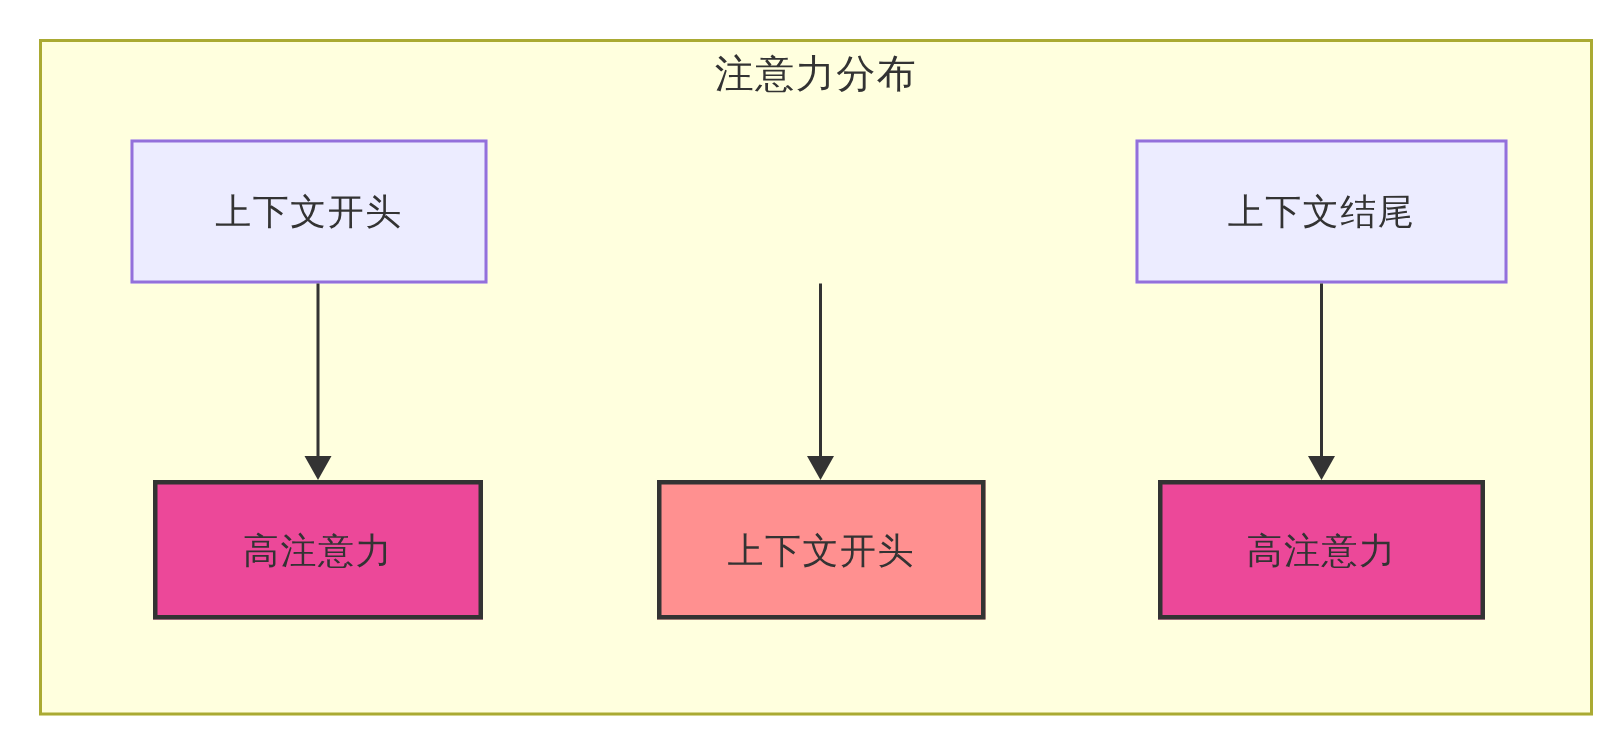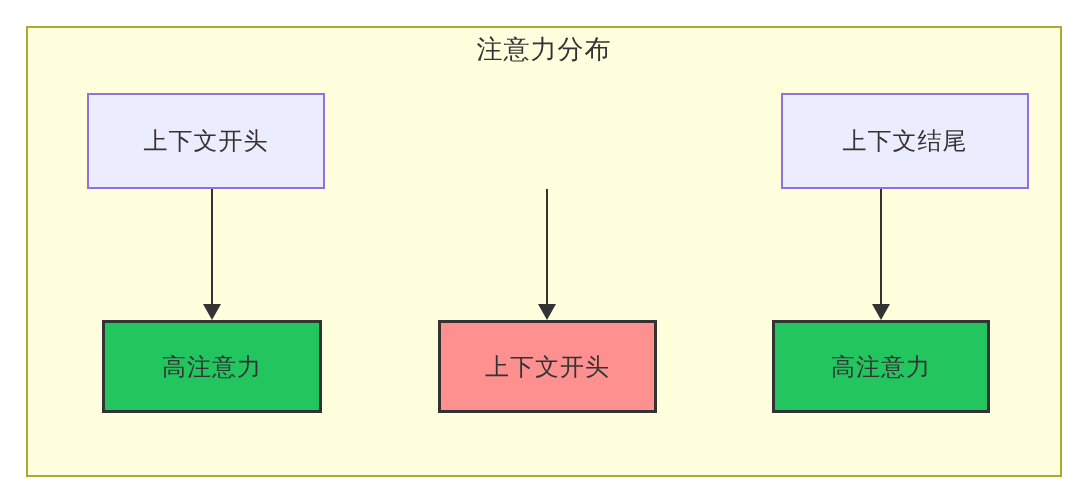"上下文结尾" .col3.source { margin-left: 24px -> none }
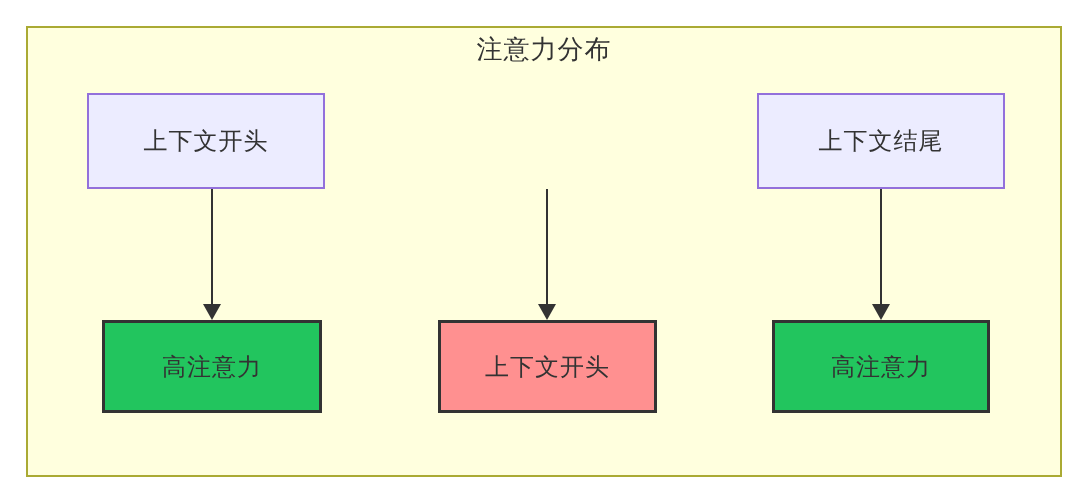"高注意力" .node.high { background: #22c55e -> #ec4899 }
